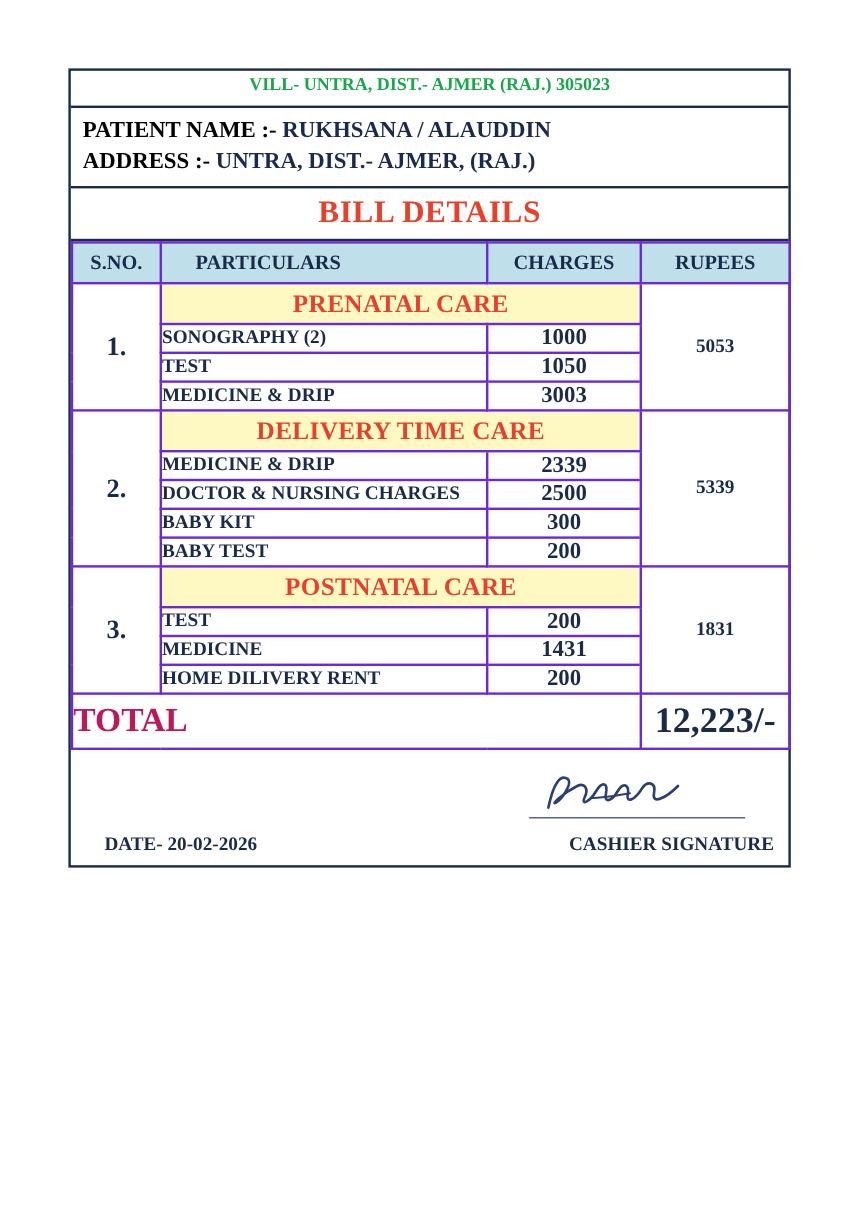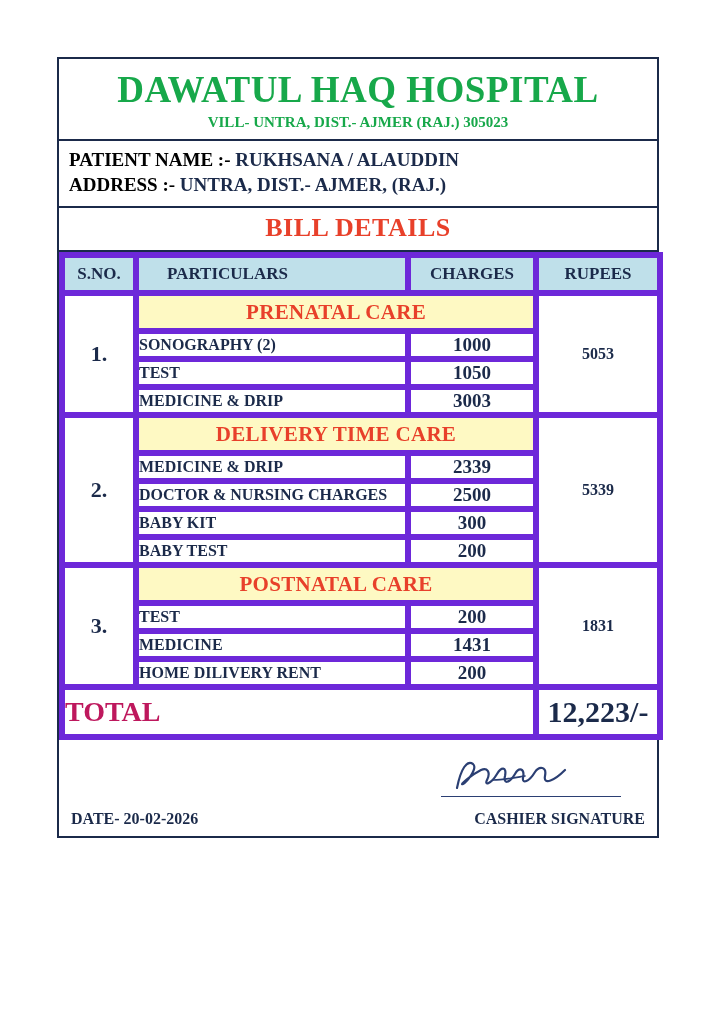"DAWATUL HAQ HOSPITAL" div.hospital-name { html: <div>DAWATUL HAQ HOSPITAL</div> -> none }
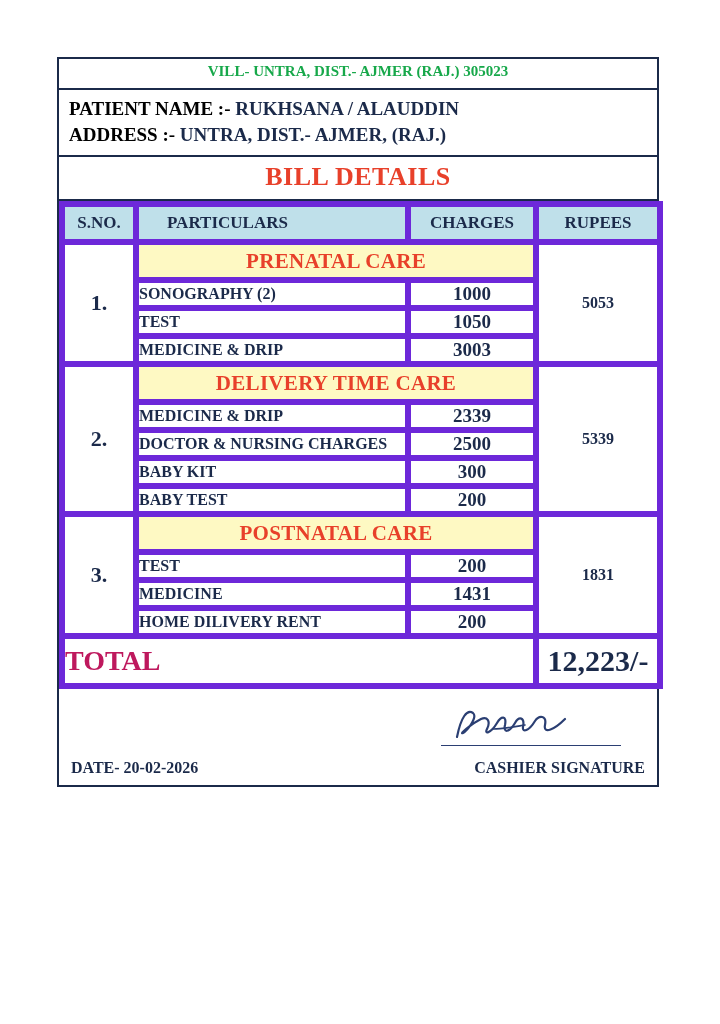"S.NO." table.main td, table.main th { border: 6px solid #6d28d9 -> 2px solid #6d28d9 }
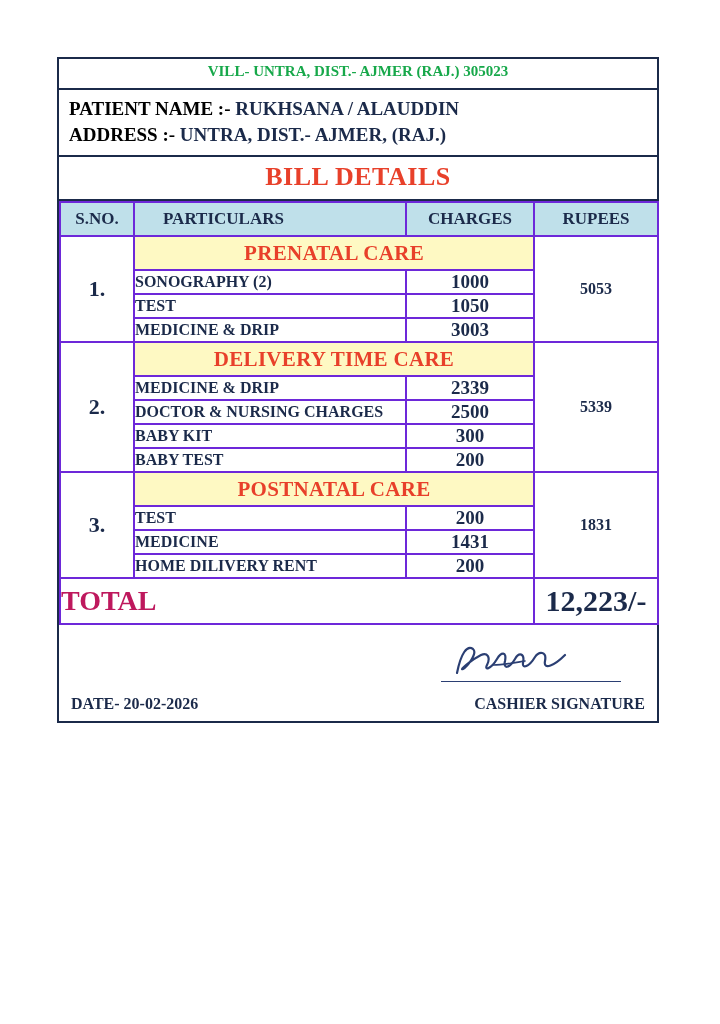"DATE- 20-02-2026" .footer-inner { padding: 0 12px 8px 12px -> 0 12px 8px 28px }
